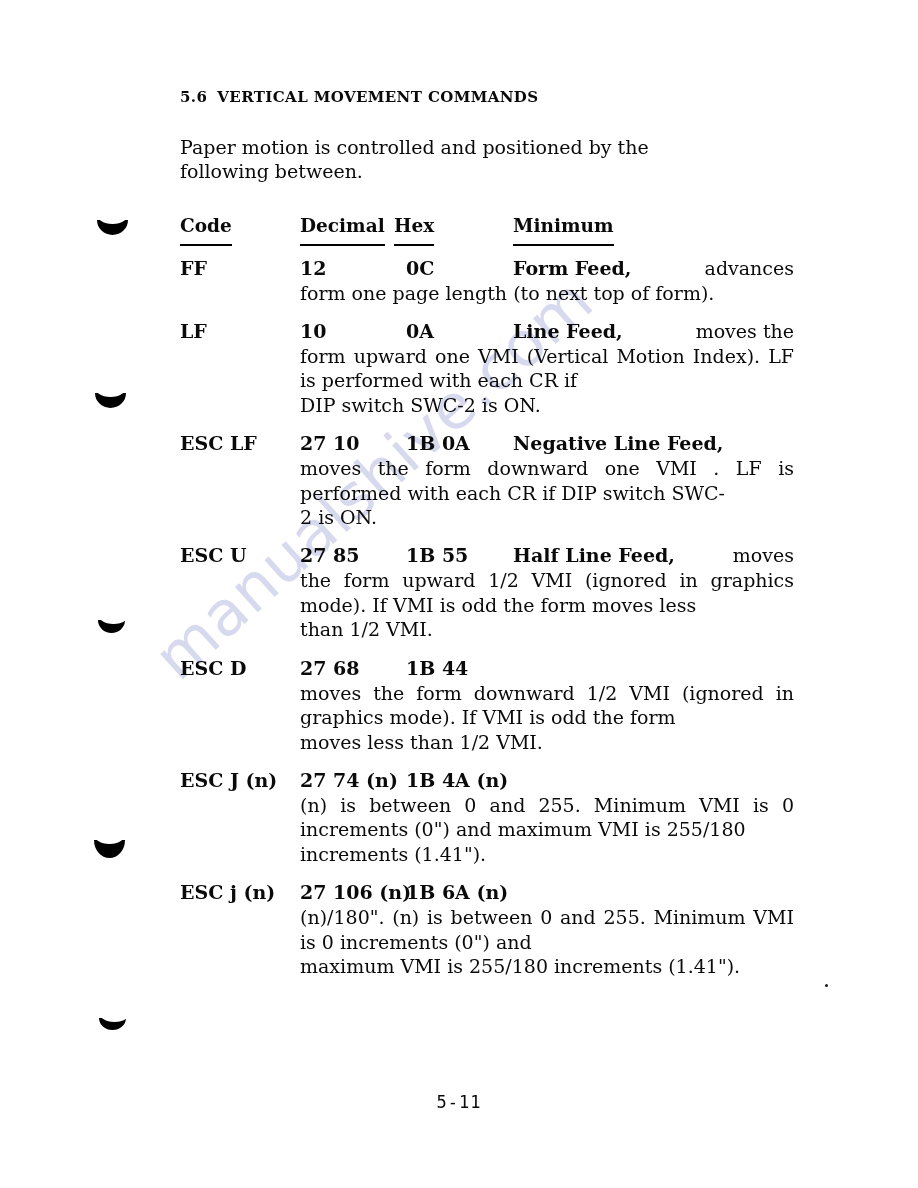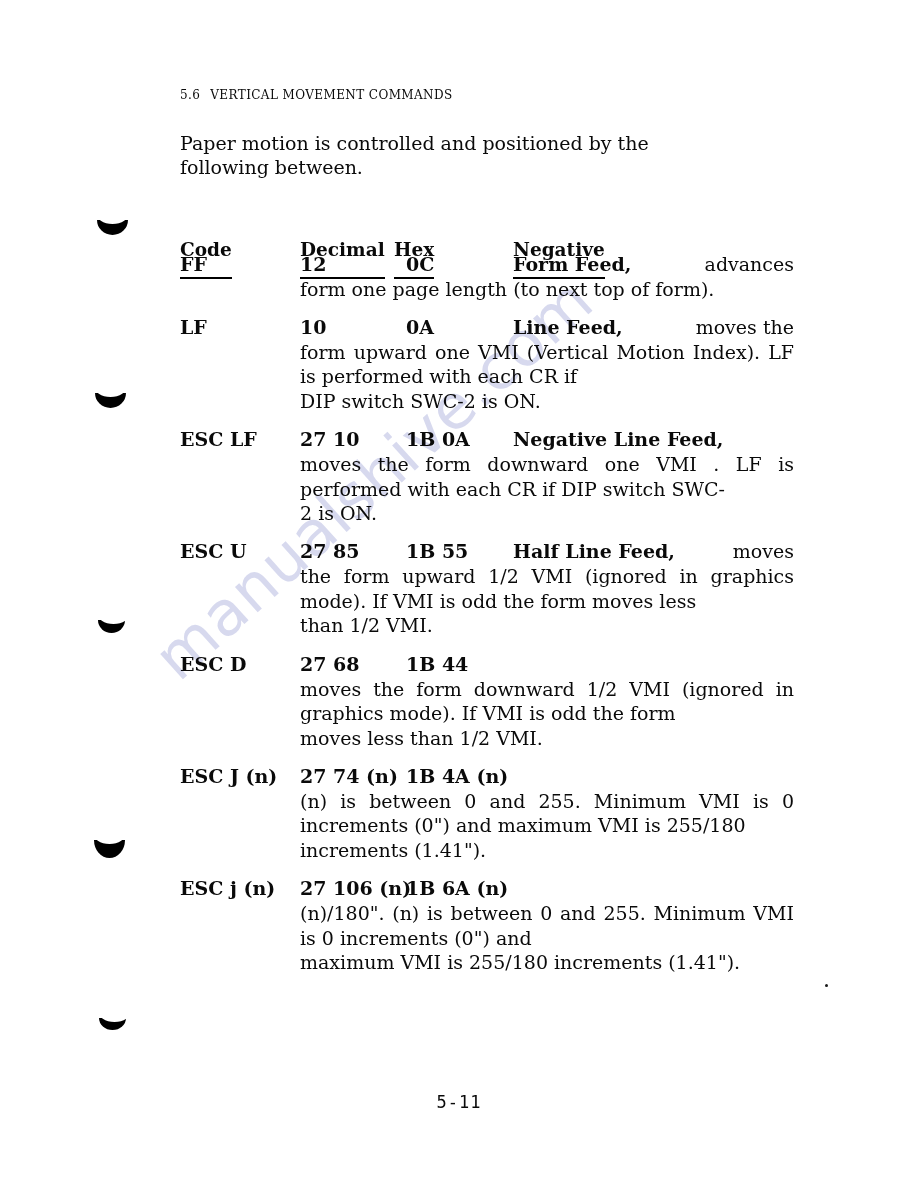"5.6 VERTICAL MOVEMENT COMMANDS" h1.section-title { font-size: 12px -> 15px; font-weight: normal -> bold }
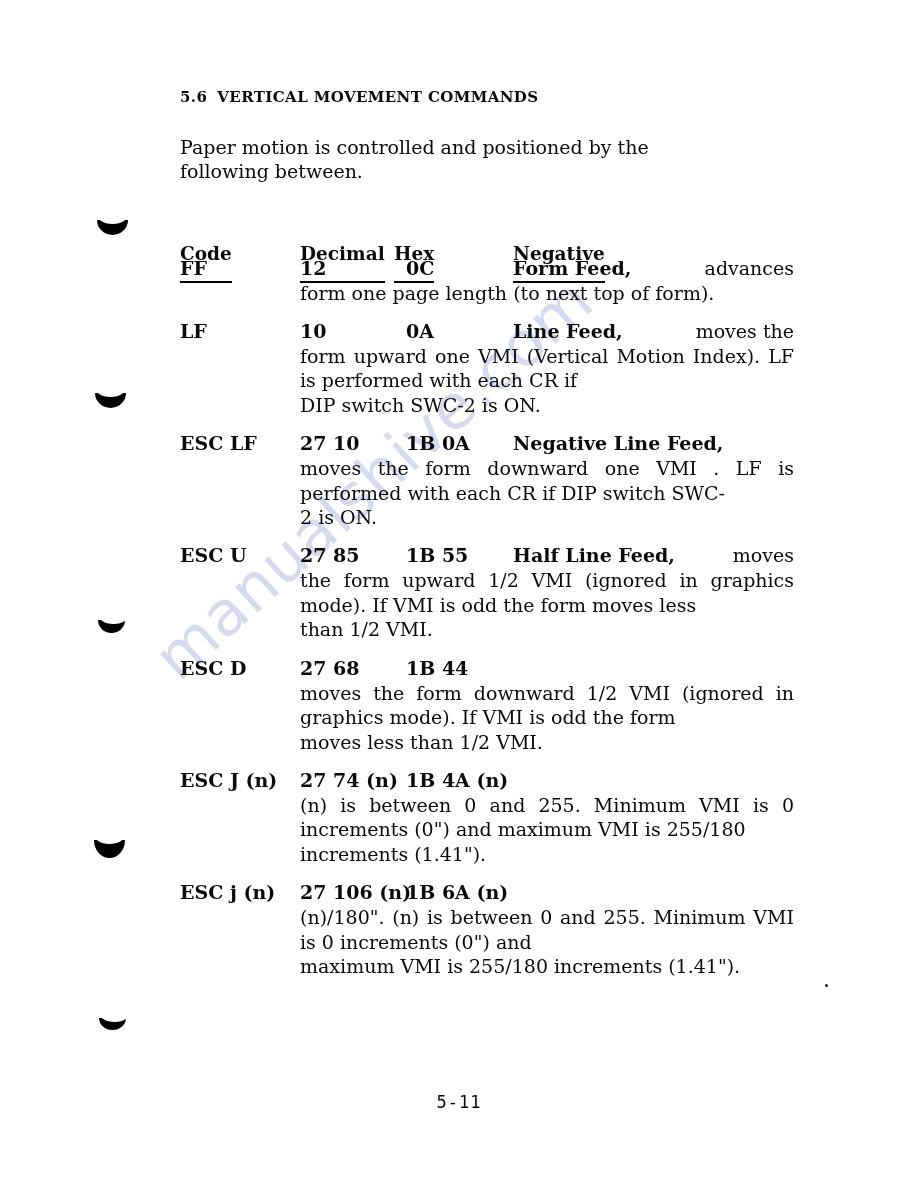"Code" .head-row span { margin-top: 28px -> none; padding-bottom: 18px -> 9px }
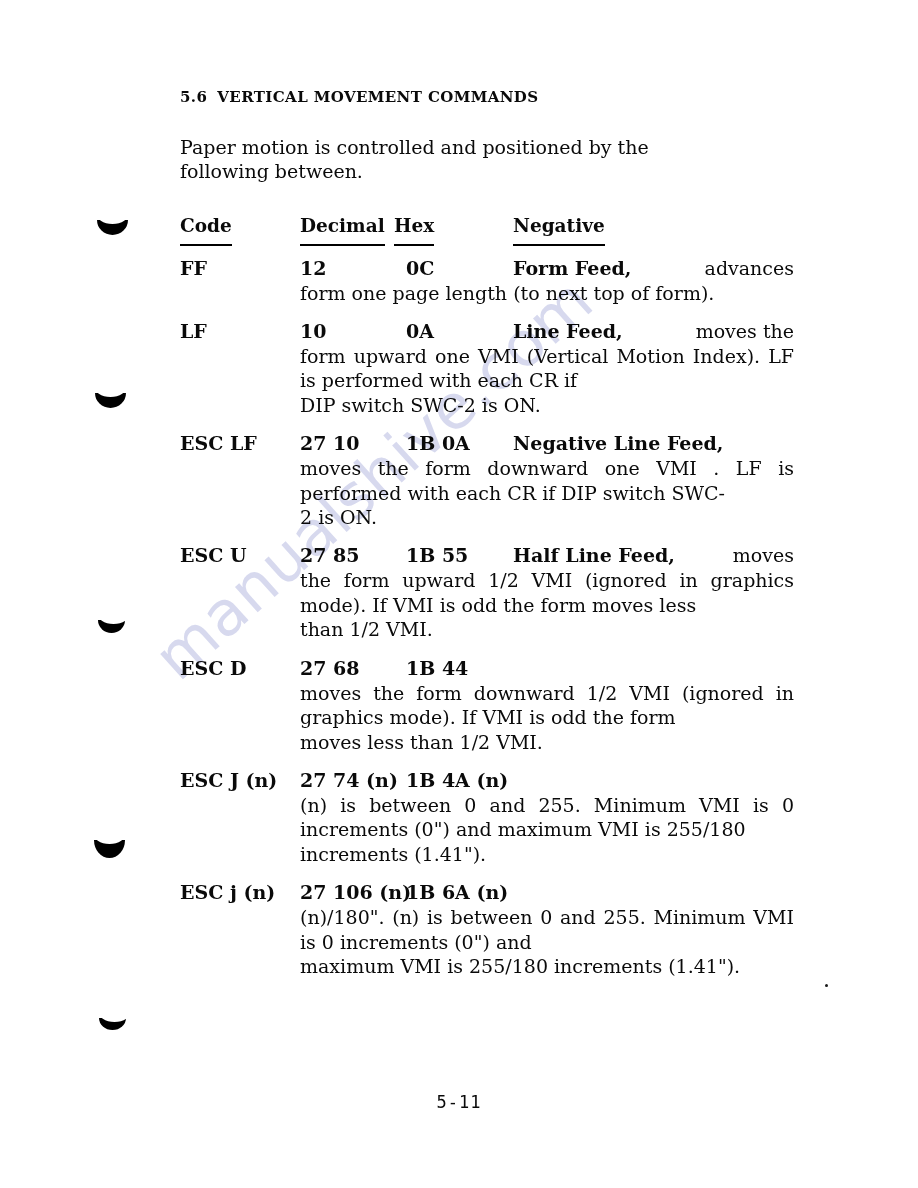"Negative" span.h-function { text: Negative -> Minimum }
